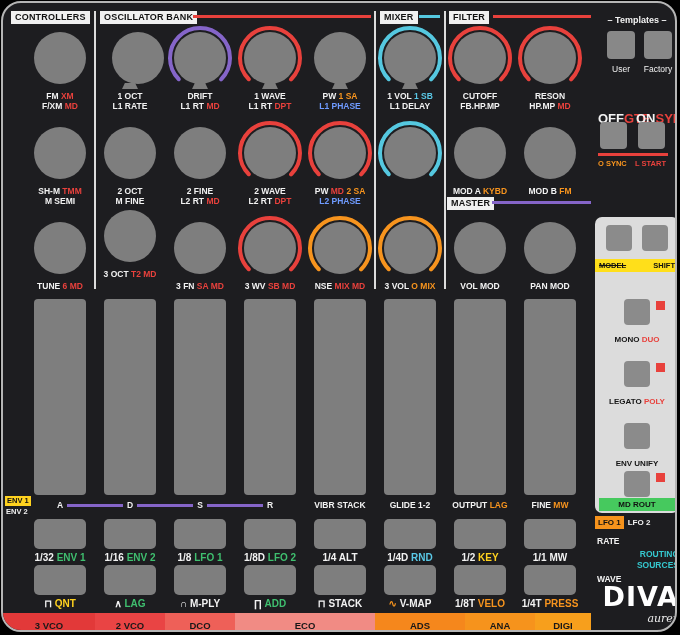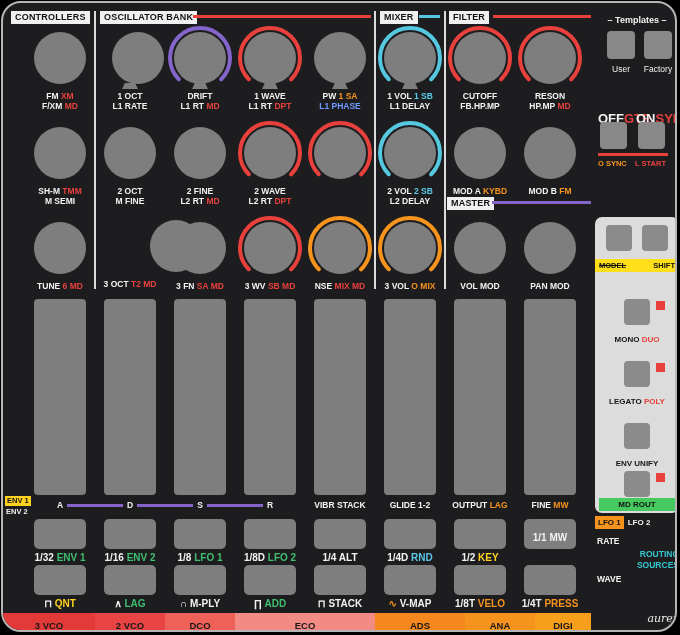"PW MD 2 SA" div.knob-label { html: none -> <div> <div><span>PW </span><span>MD </span><span>2 SA</span></div> <div><span>L2 PHASE</span></div> </div> }
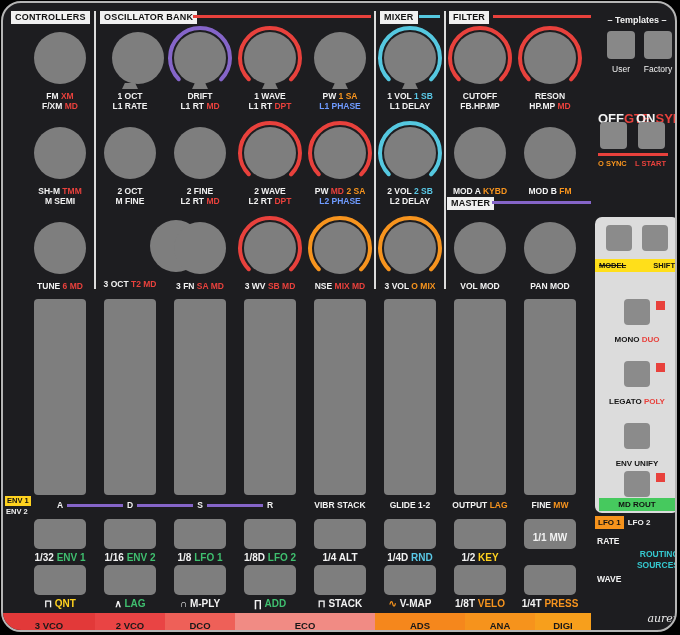"2 VOL 2 SB" div.knob-label { html: <div> <div><span>2 VOL </span><span>2 SB</span></div> <div><span>L2 DELAY</span></div> </div> -> none }
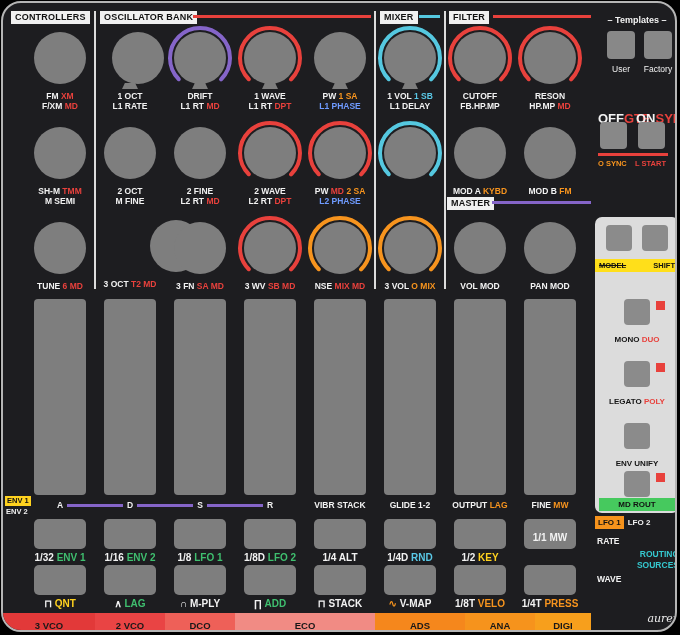"3 OCT T2 MD" div.knob-unit { padding-left: 46px -> none; top: 210px -> 200px }
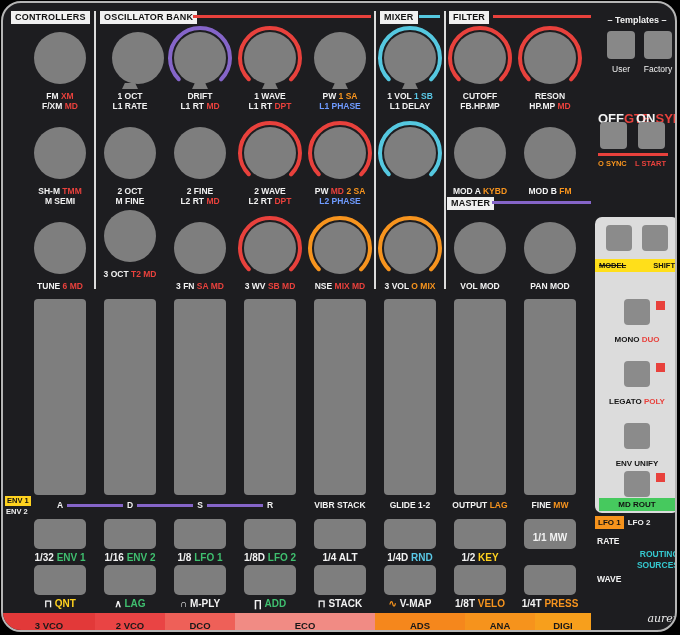"1/1 MW" div.btn-label { top: 529px -> 549px }
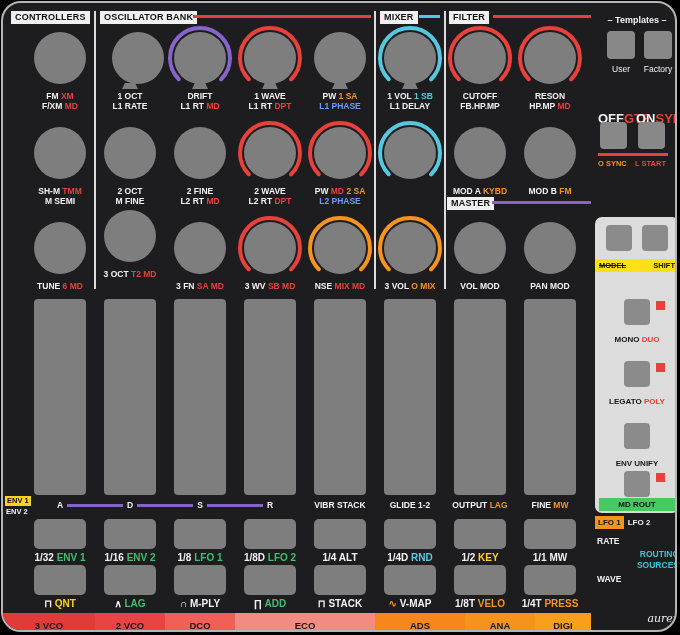"DIVA" div { html: none -> <div>DIVA</div> }
